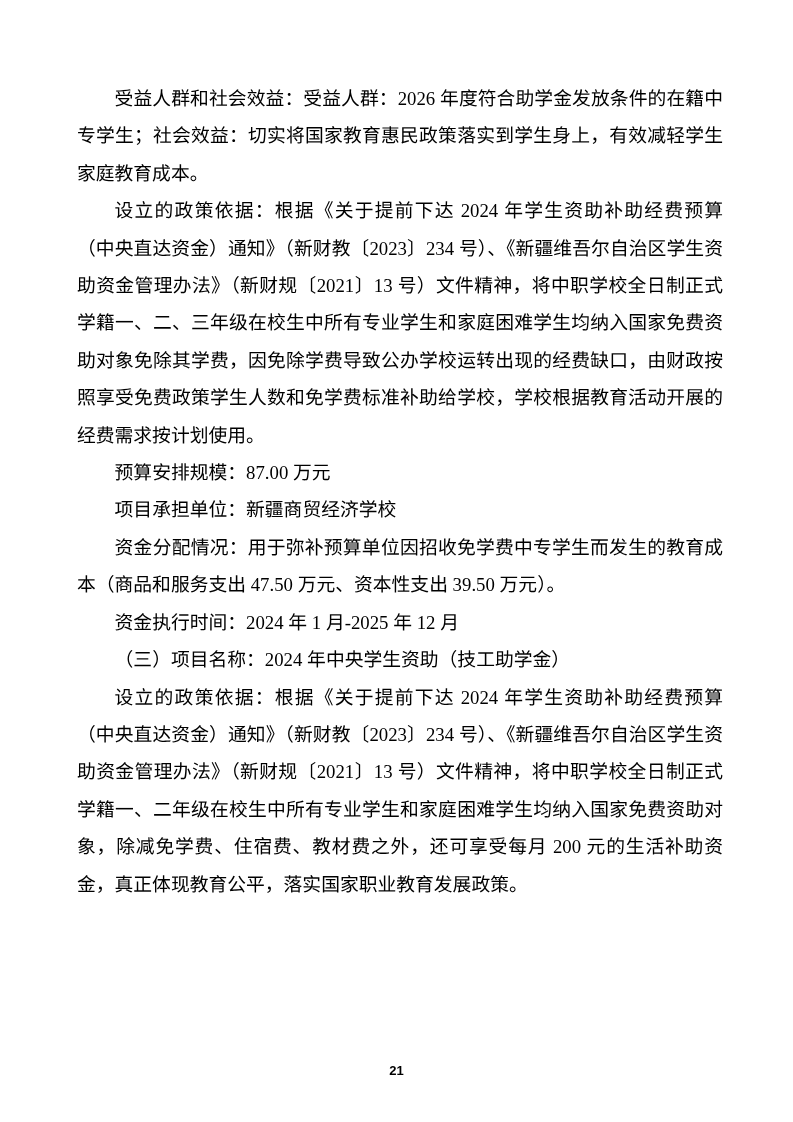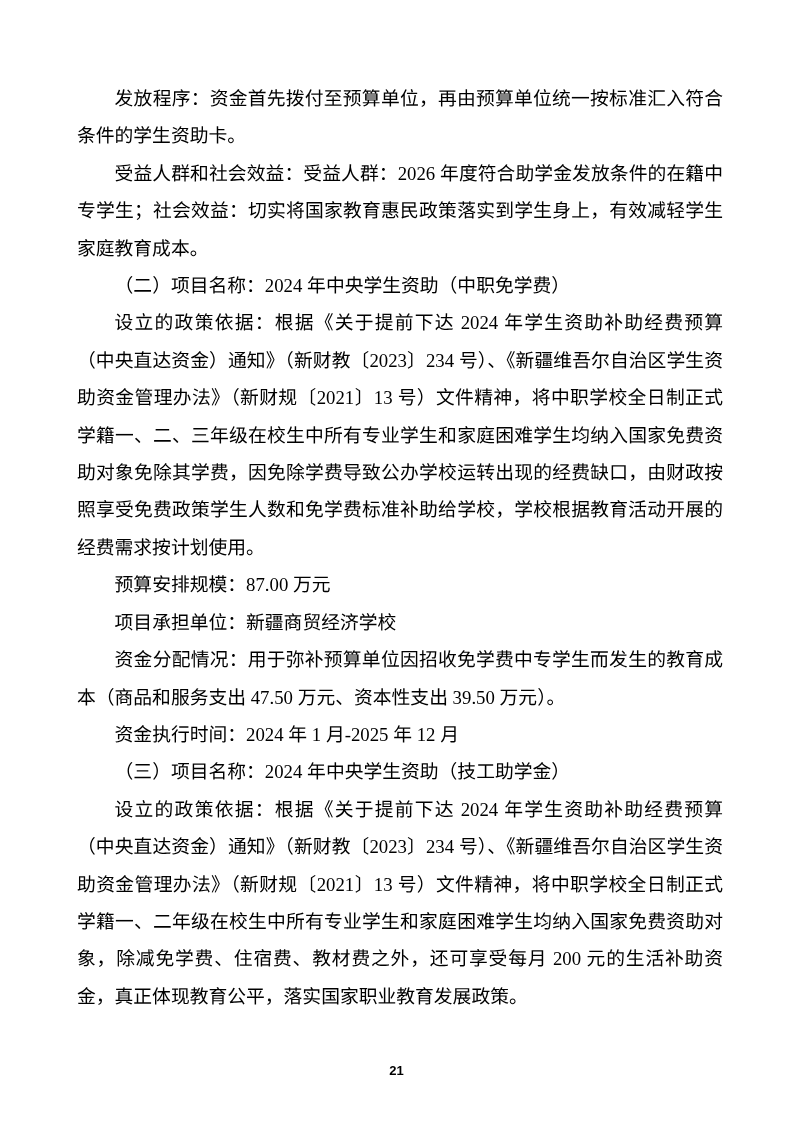"发放程序：资金首先拨付至预算单位，再由预算单位统一按标准汇入符合条件的学生资助卡" p { html: <p>发放程序：资金首先拨付至预算单位，再由预算单位统一按标准汇入符合条件的学生资助卡。</p> -> none }
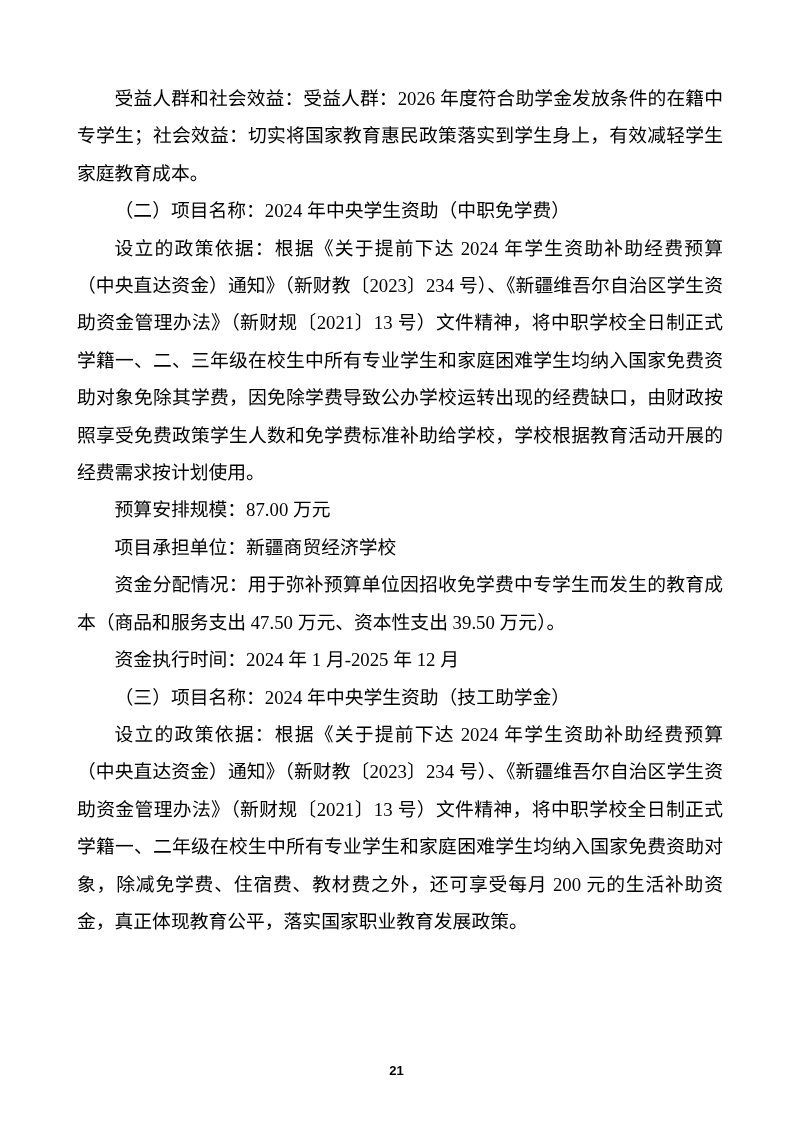"（二）项目名称：2024 年中央学生资助（中职免学费）" p { html: <p>（二）项目名称：2024 年中央学生资助（中职免学费）</p> -> none }
